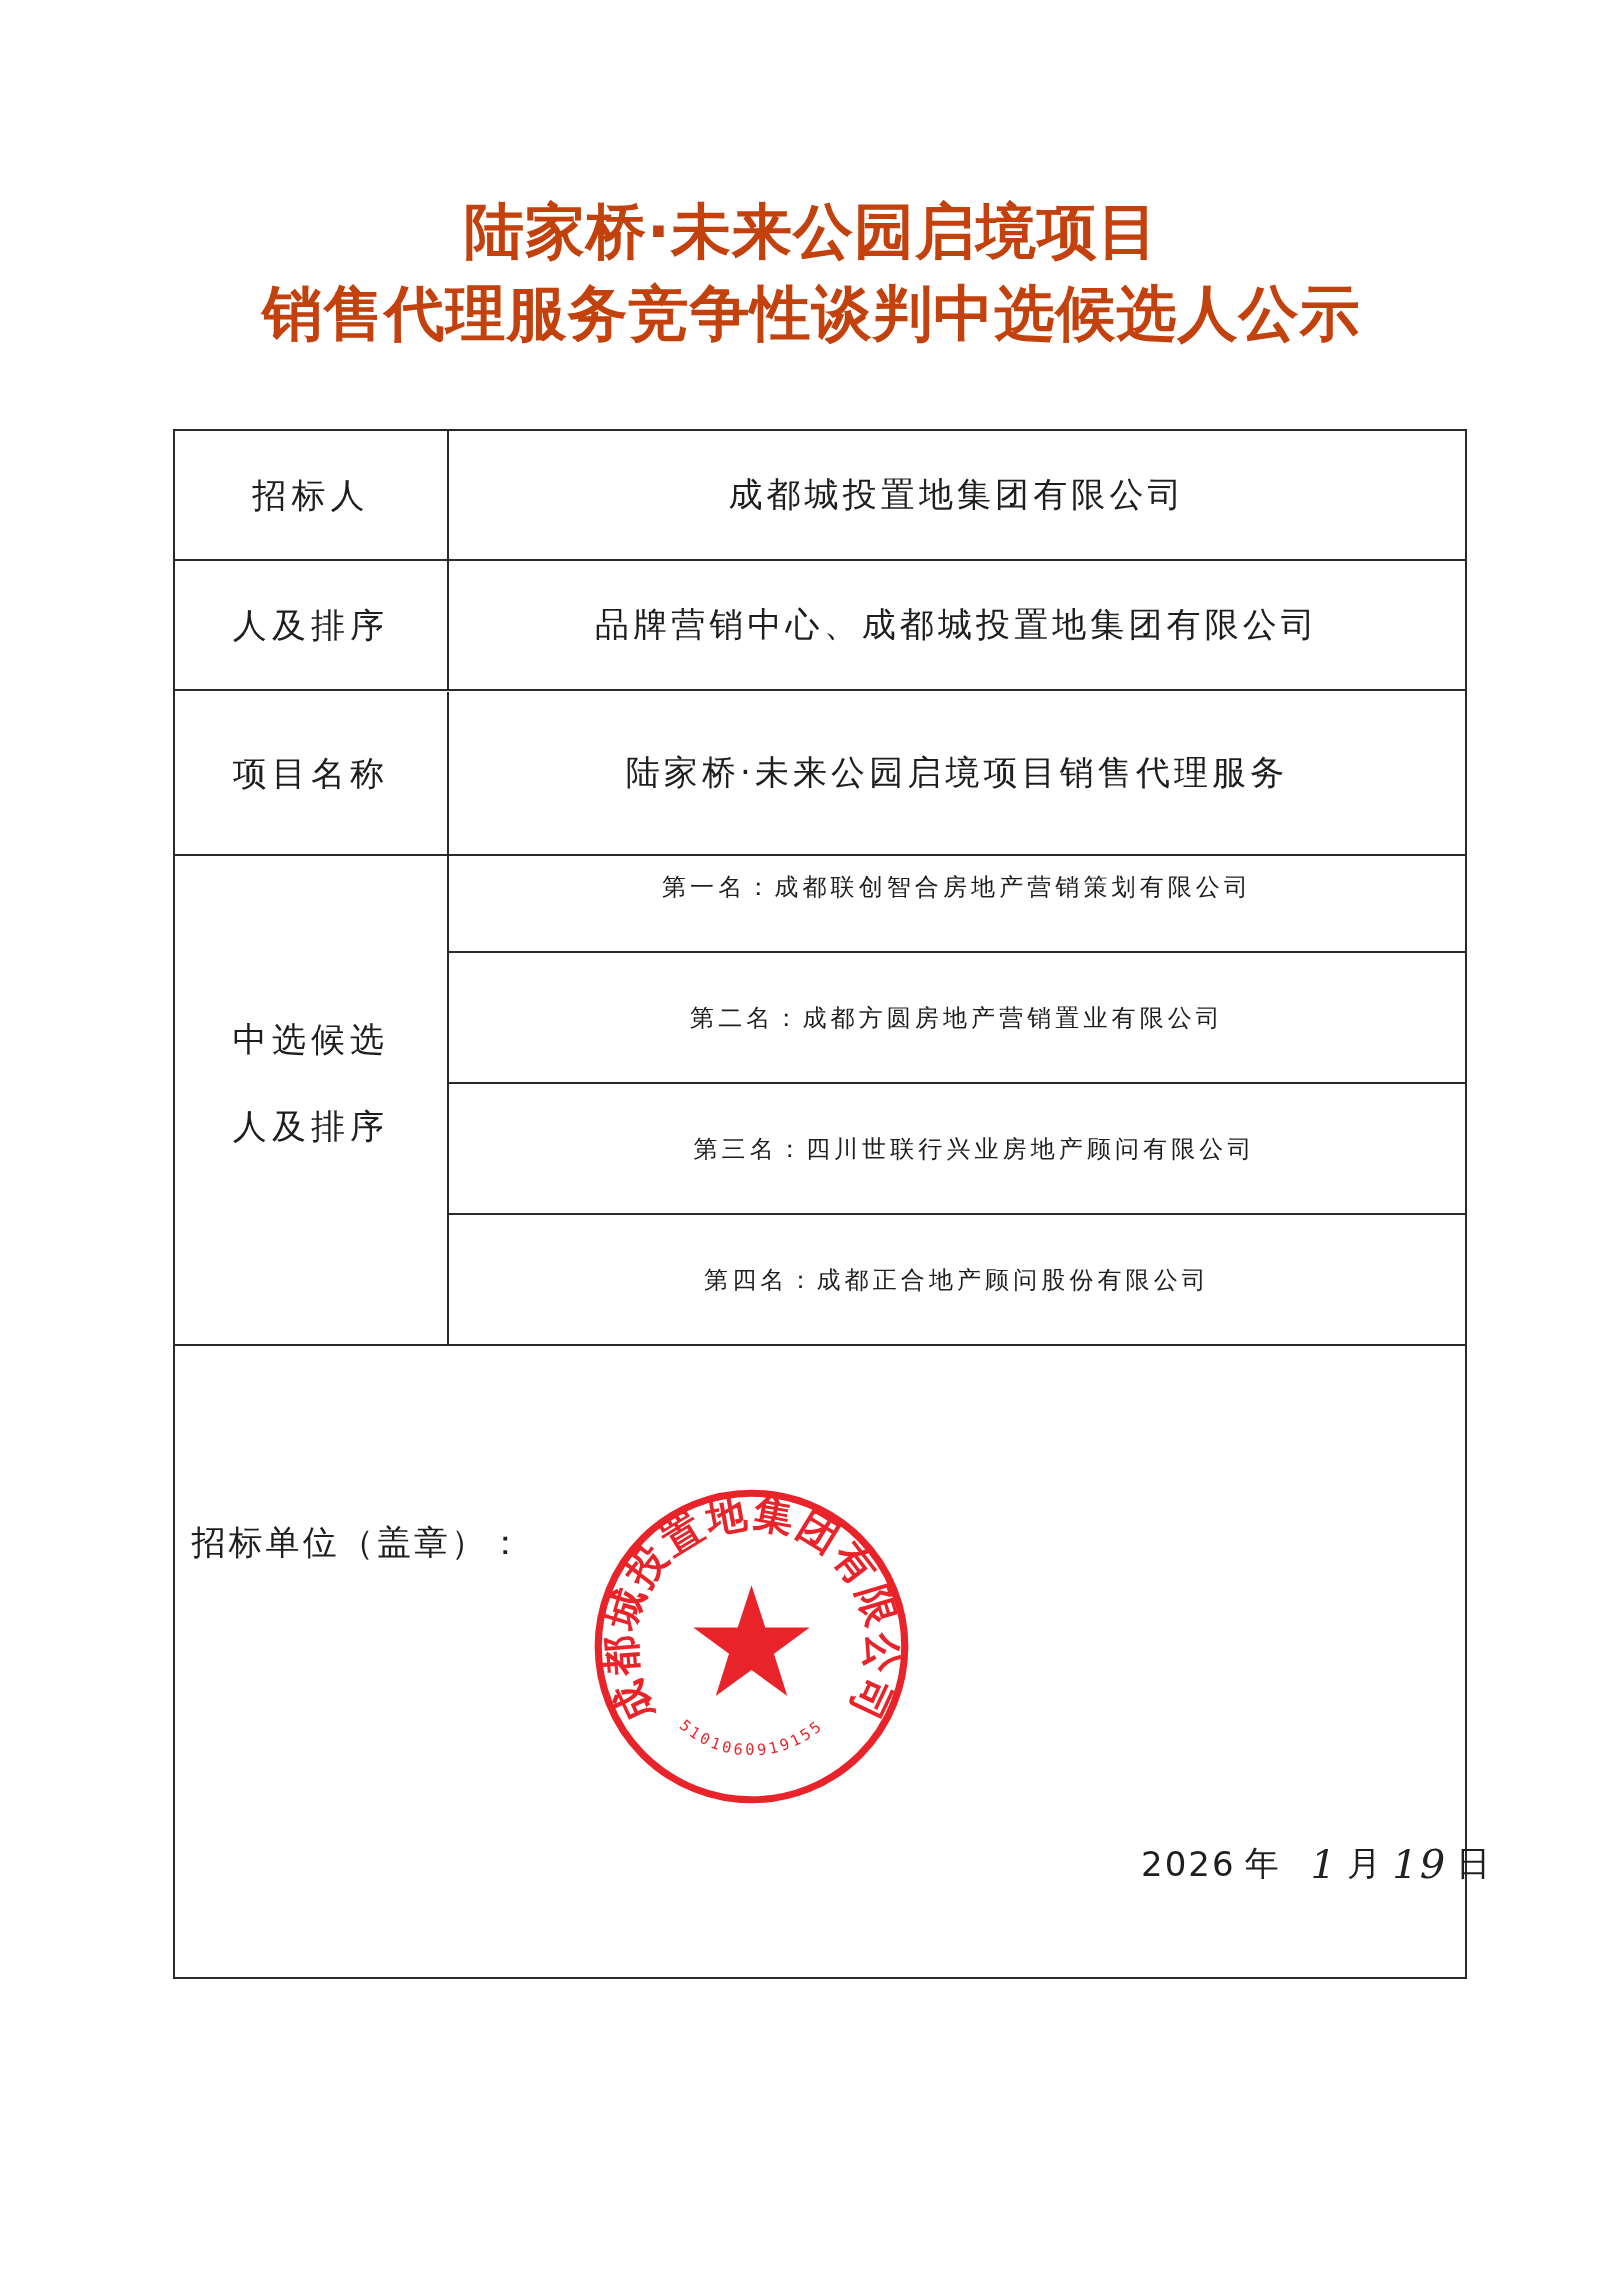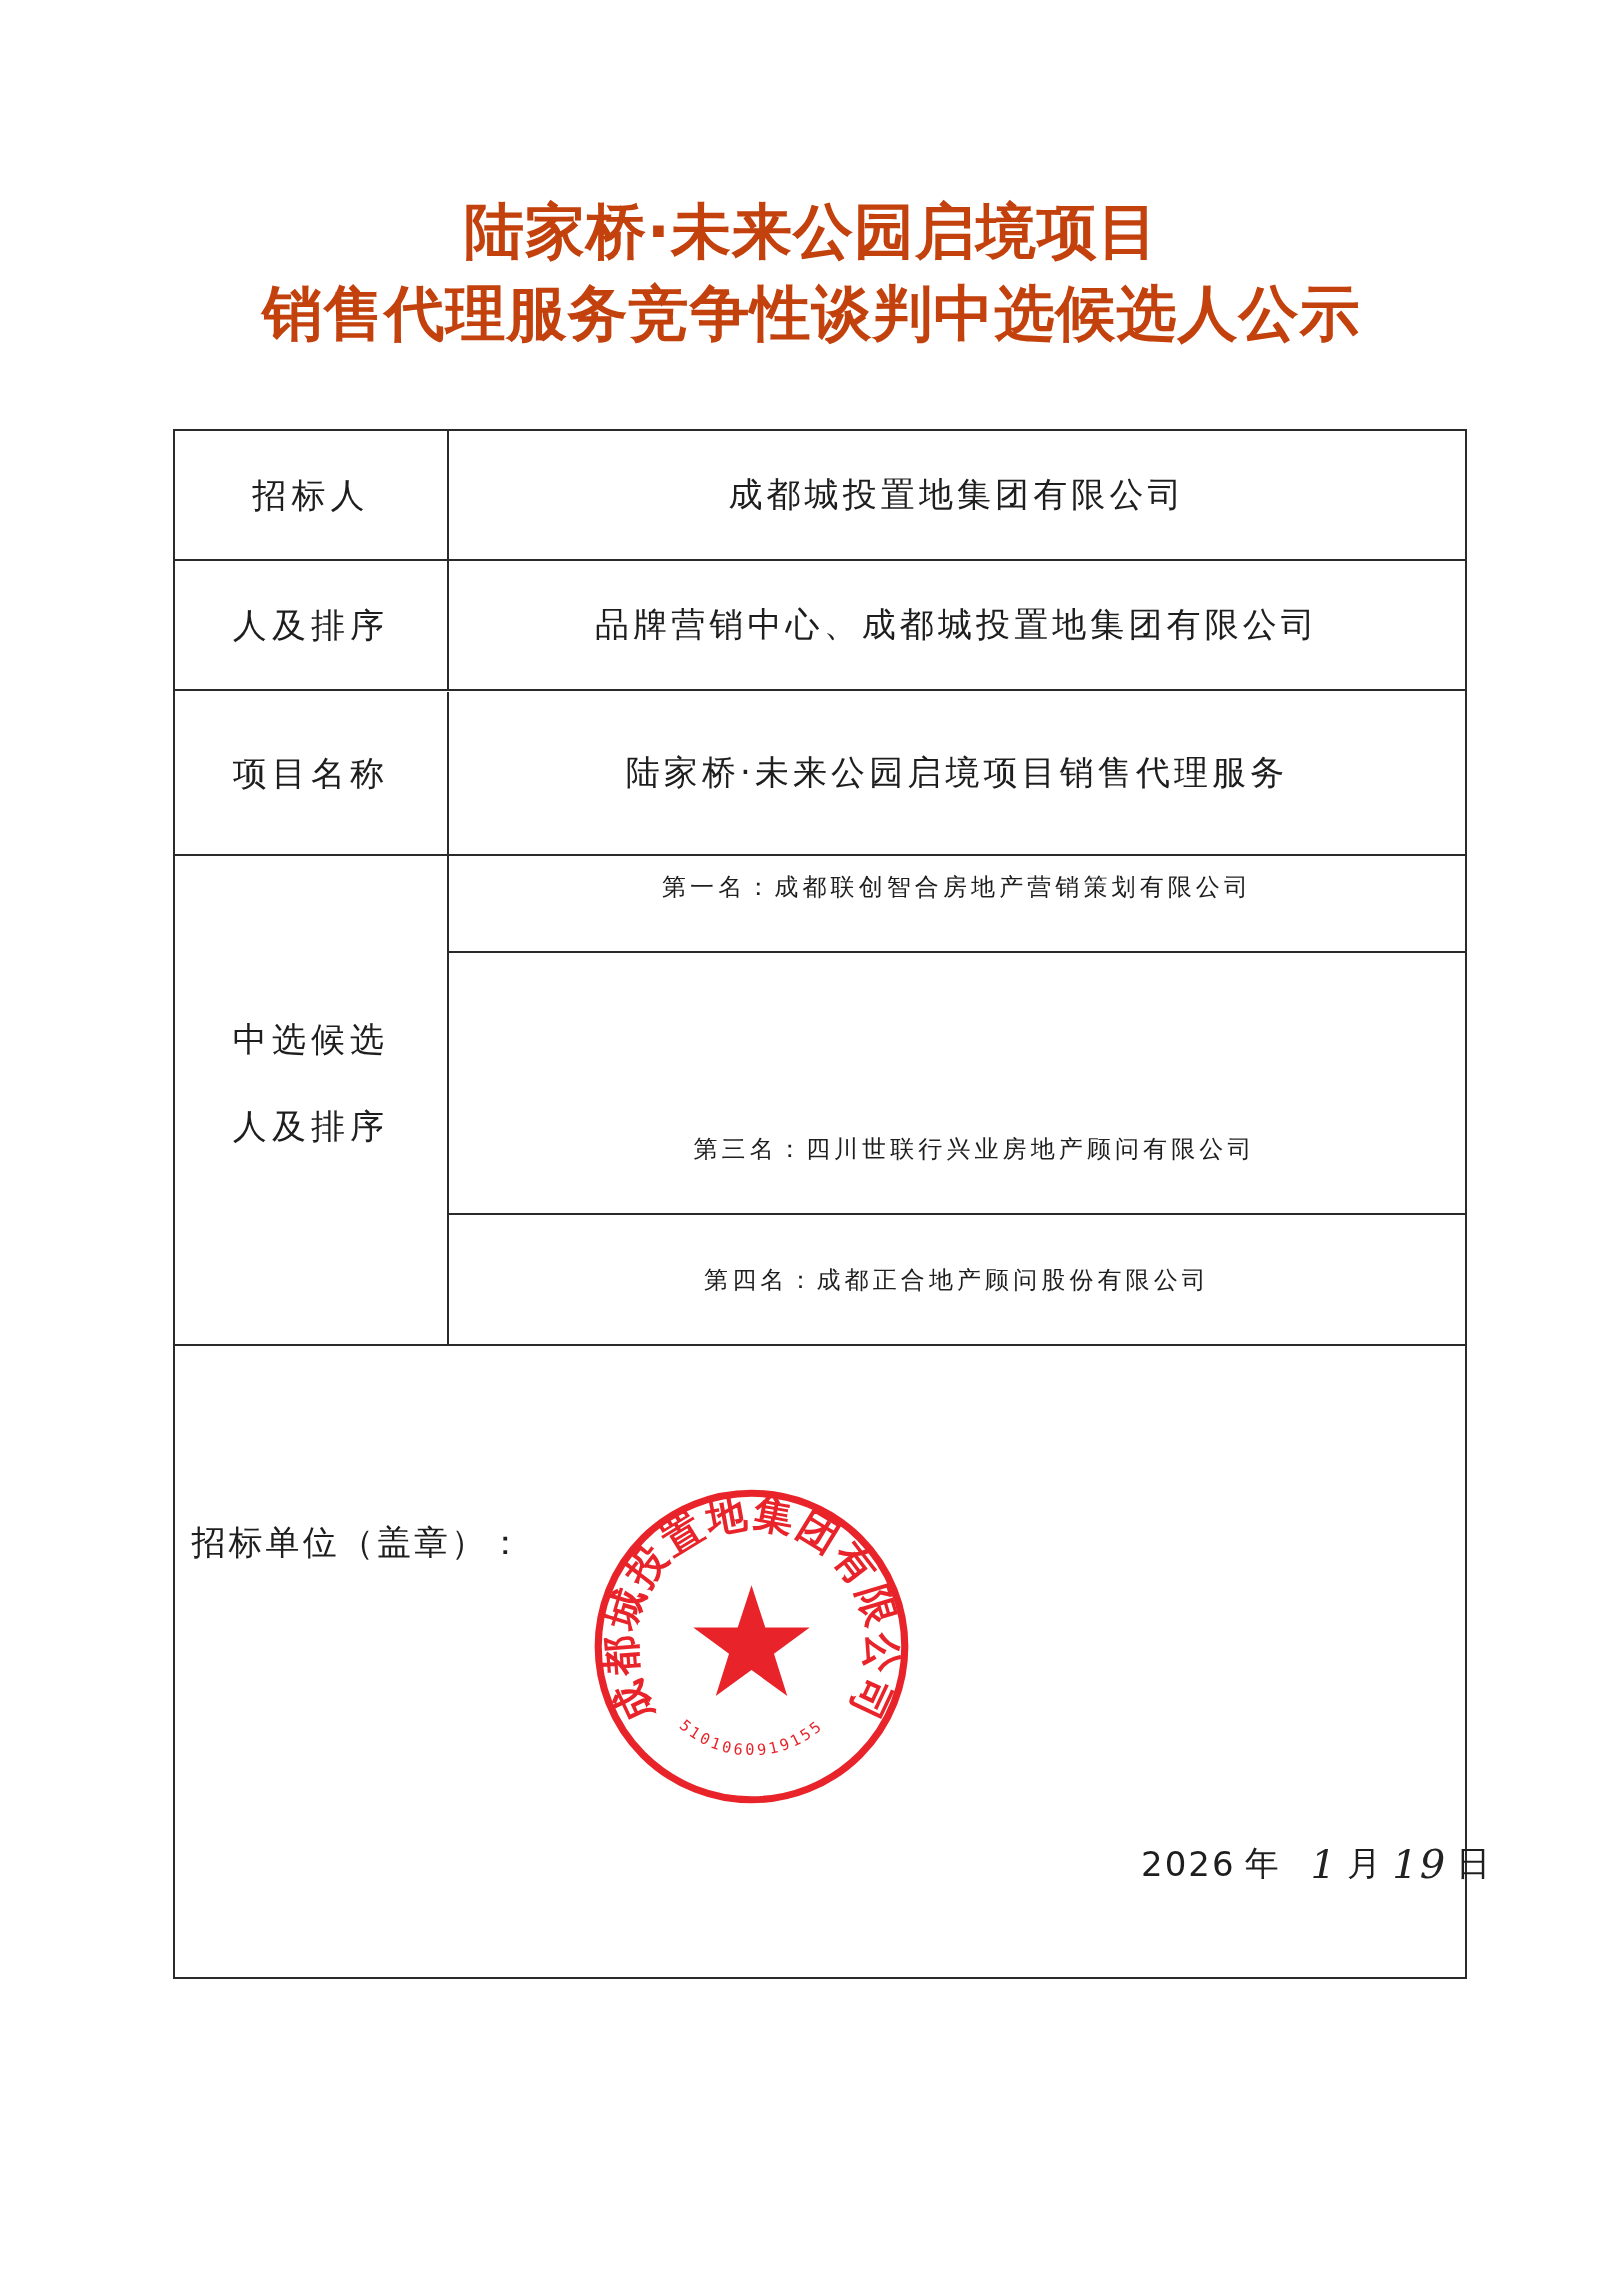"第二名：成都方圆房地产营销置业有限公司" div.sub-row { html: none -> <div>第二名：成都方圆房地产营销置业有限公司</div> }
